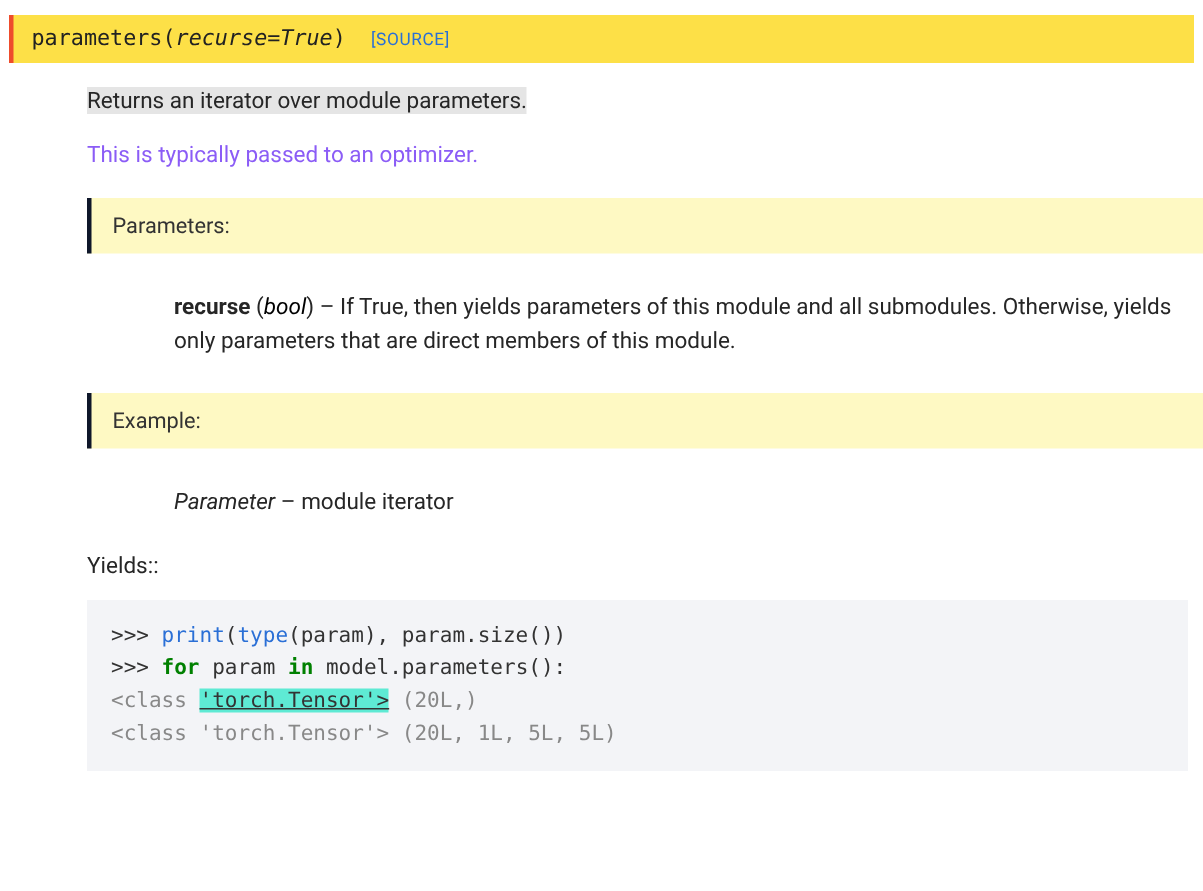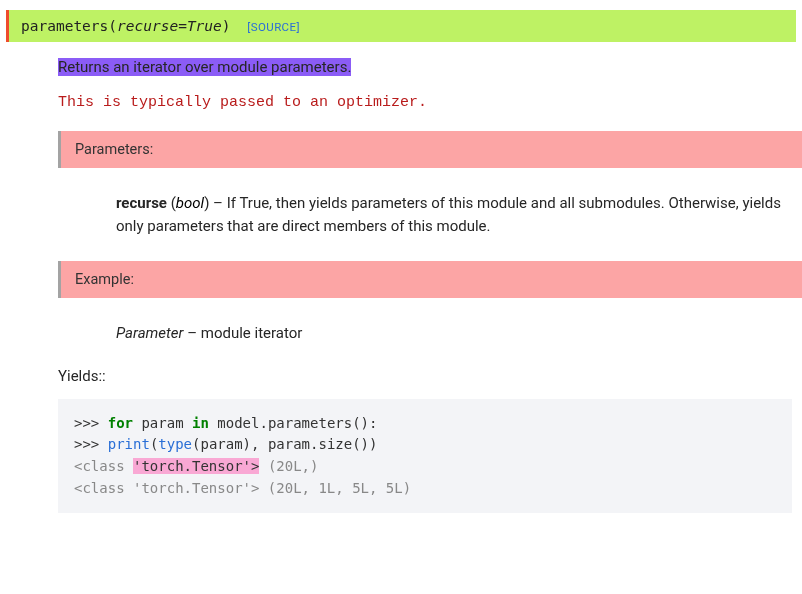"parameters(recurse=True) [SOURCE]" .method-header { background: #bef264 -> #fde047 }
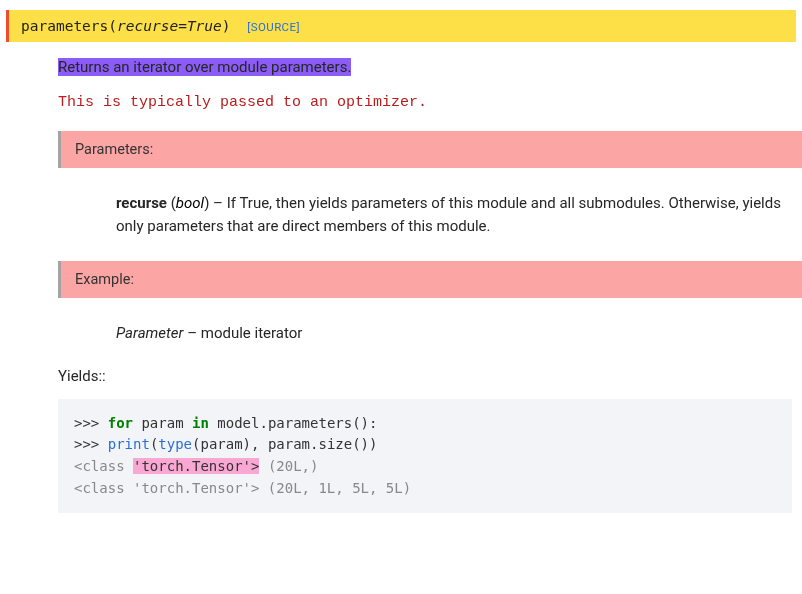"Returns an iterator over module" .highlighted { background: #8b5cf6 -> #e5e5e5 }
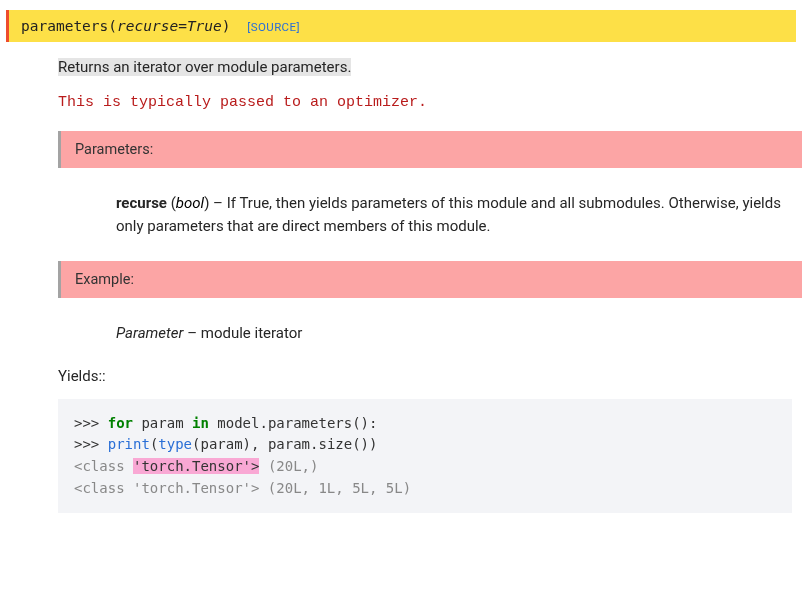"This is typically passed to" .desc { color: #b91c1c -> #8b5cf6; font-family: Liberation Mono, monospace -> none }
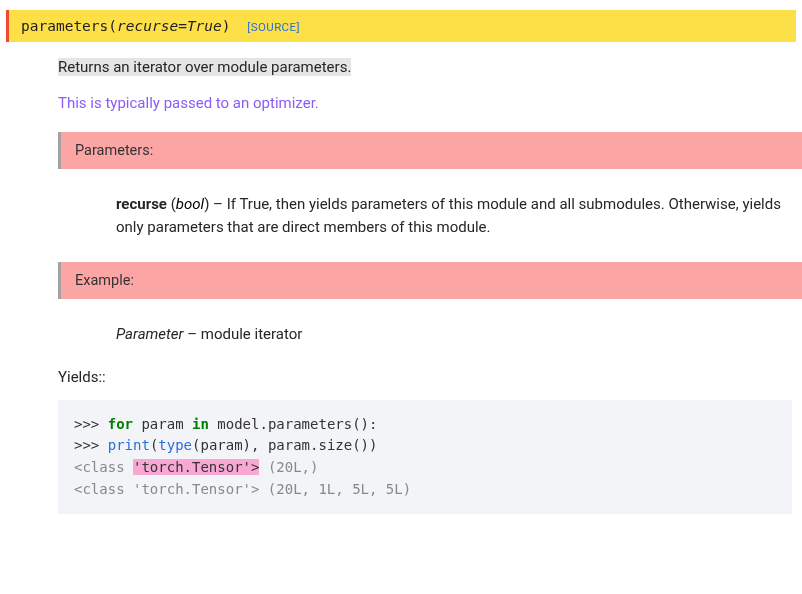"Parameters:" .field-block { background: #fca5a5 -> #fef9c3; border-left: 3px solid #a3a3a3 -> 3px solid #0f172a }
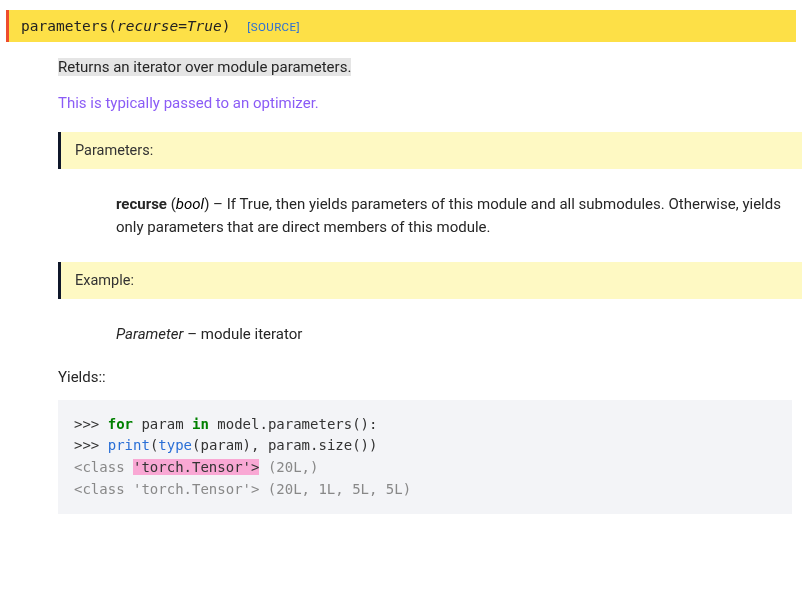">>> for param in model.parameters():" div { order: before ">>> print(type(param), param.size())" -> after ">>> print(type(param), param.size())" }
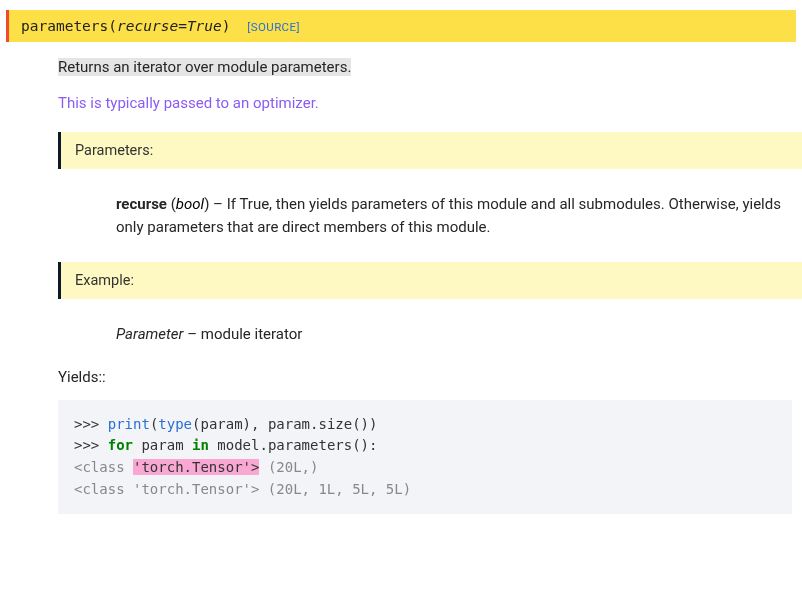"'torch.Tensor'>" .code-block .hl { background: #f9a8d4 -> #5eead4; text-decoration: none -> underline }
